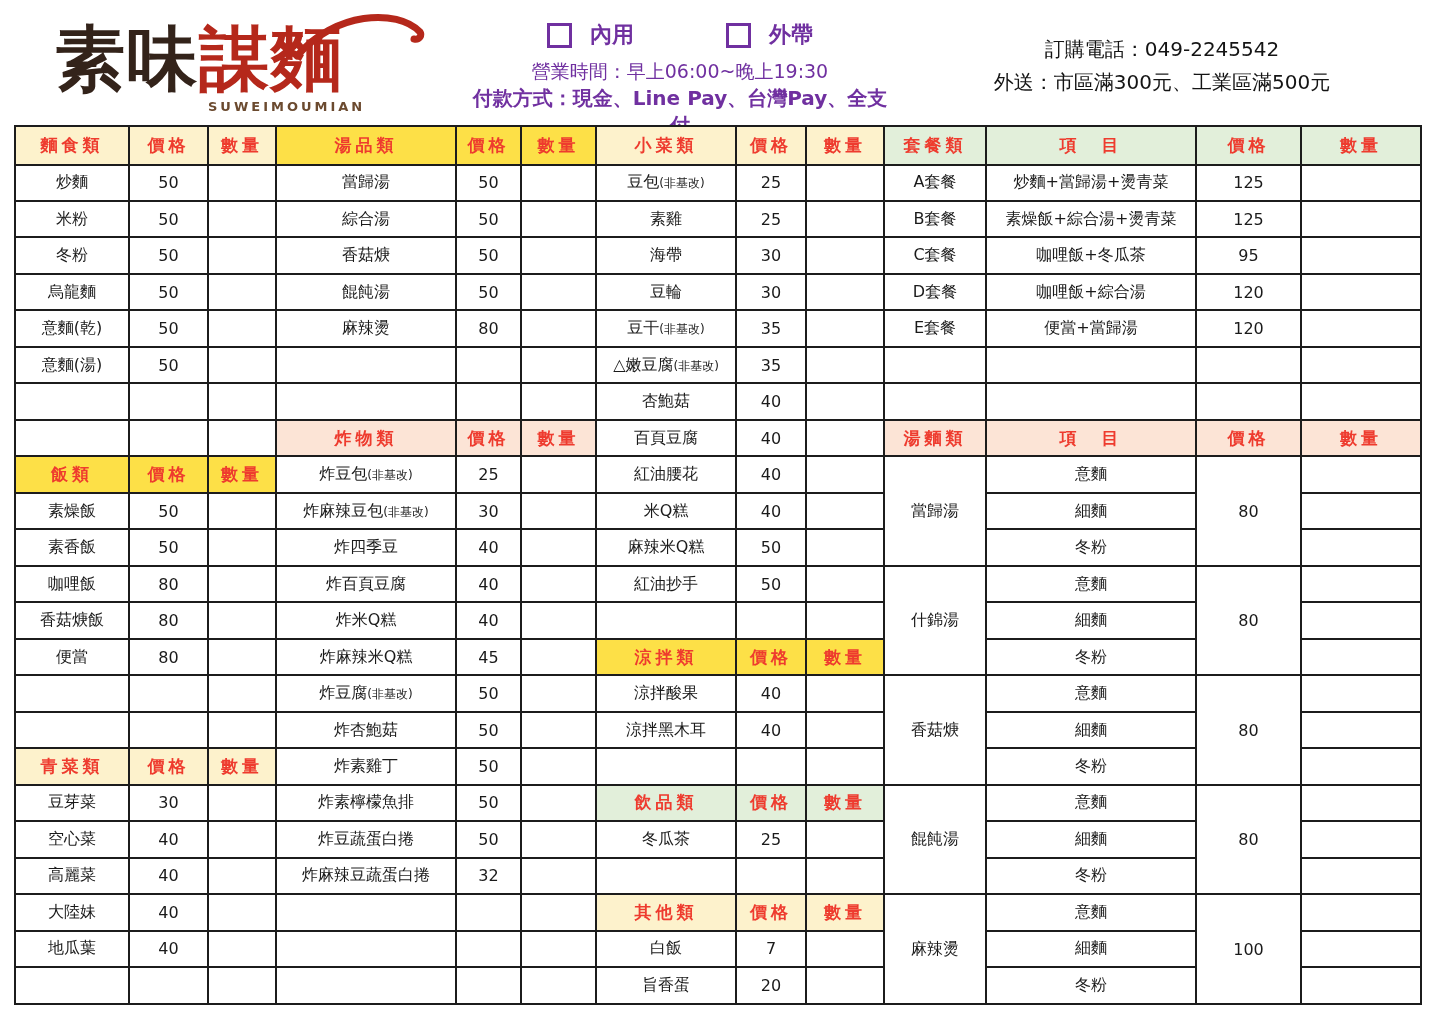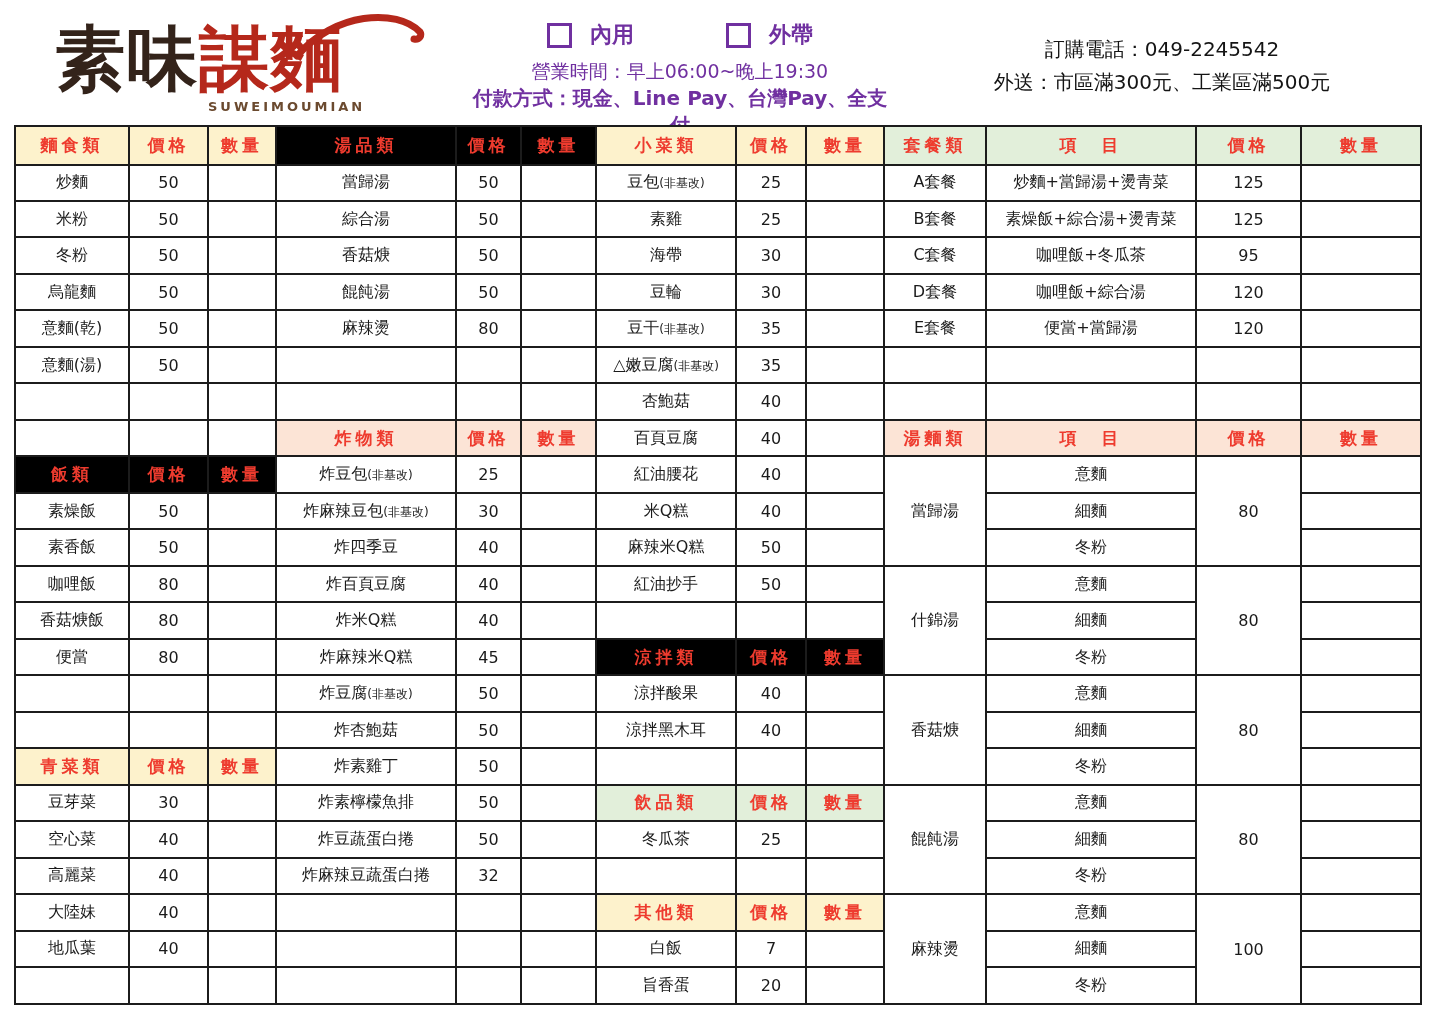"湯品類" .bg-b { background: #000000 -> #fde047 }
